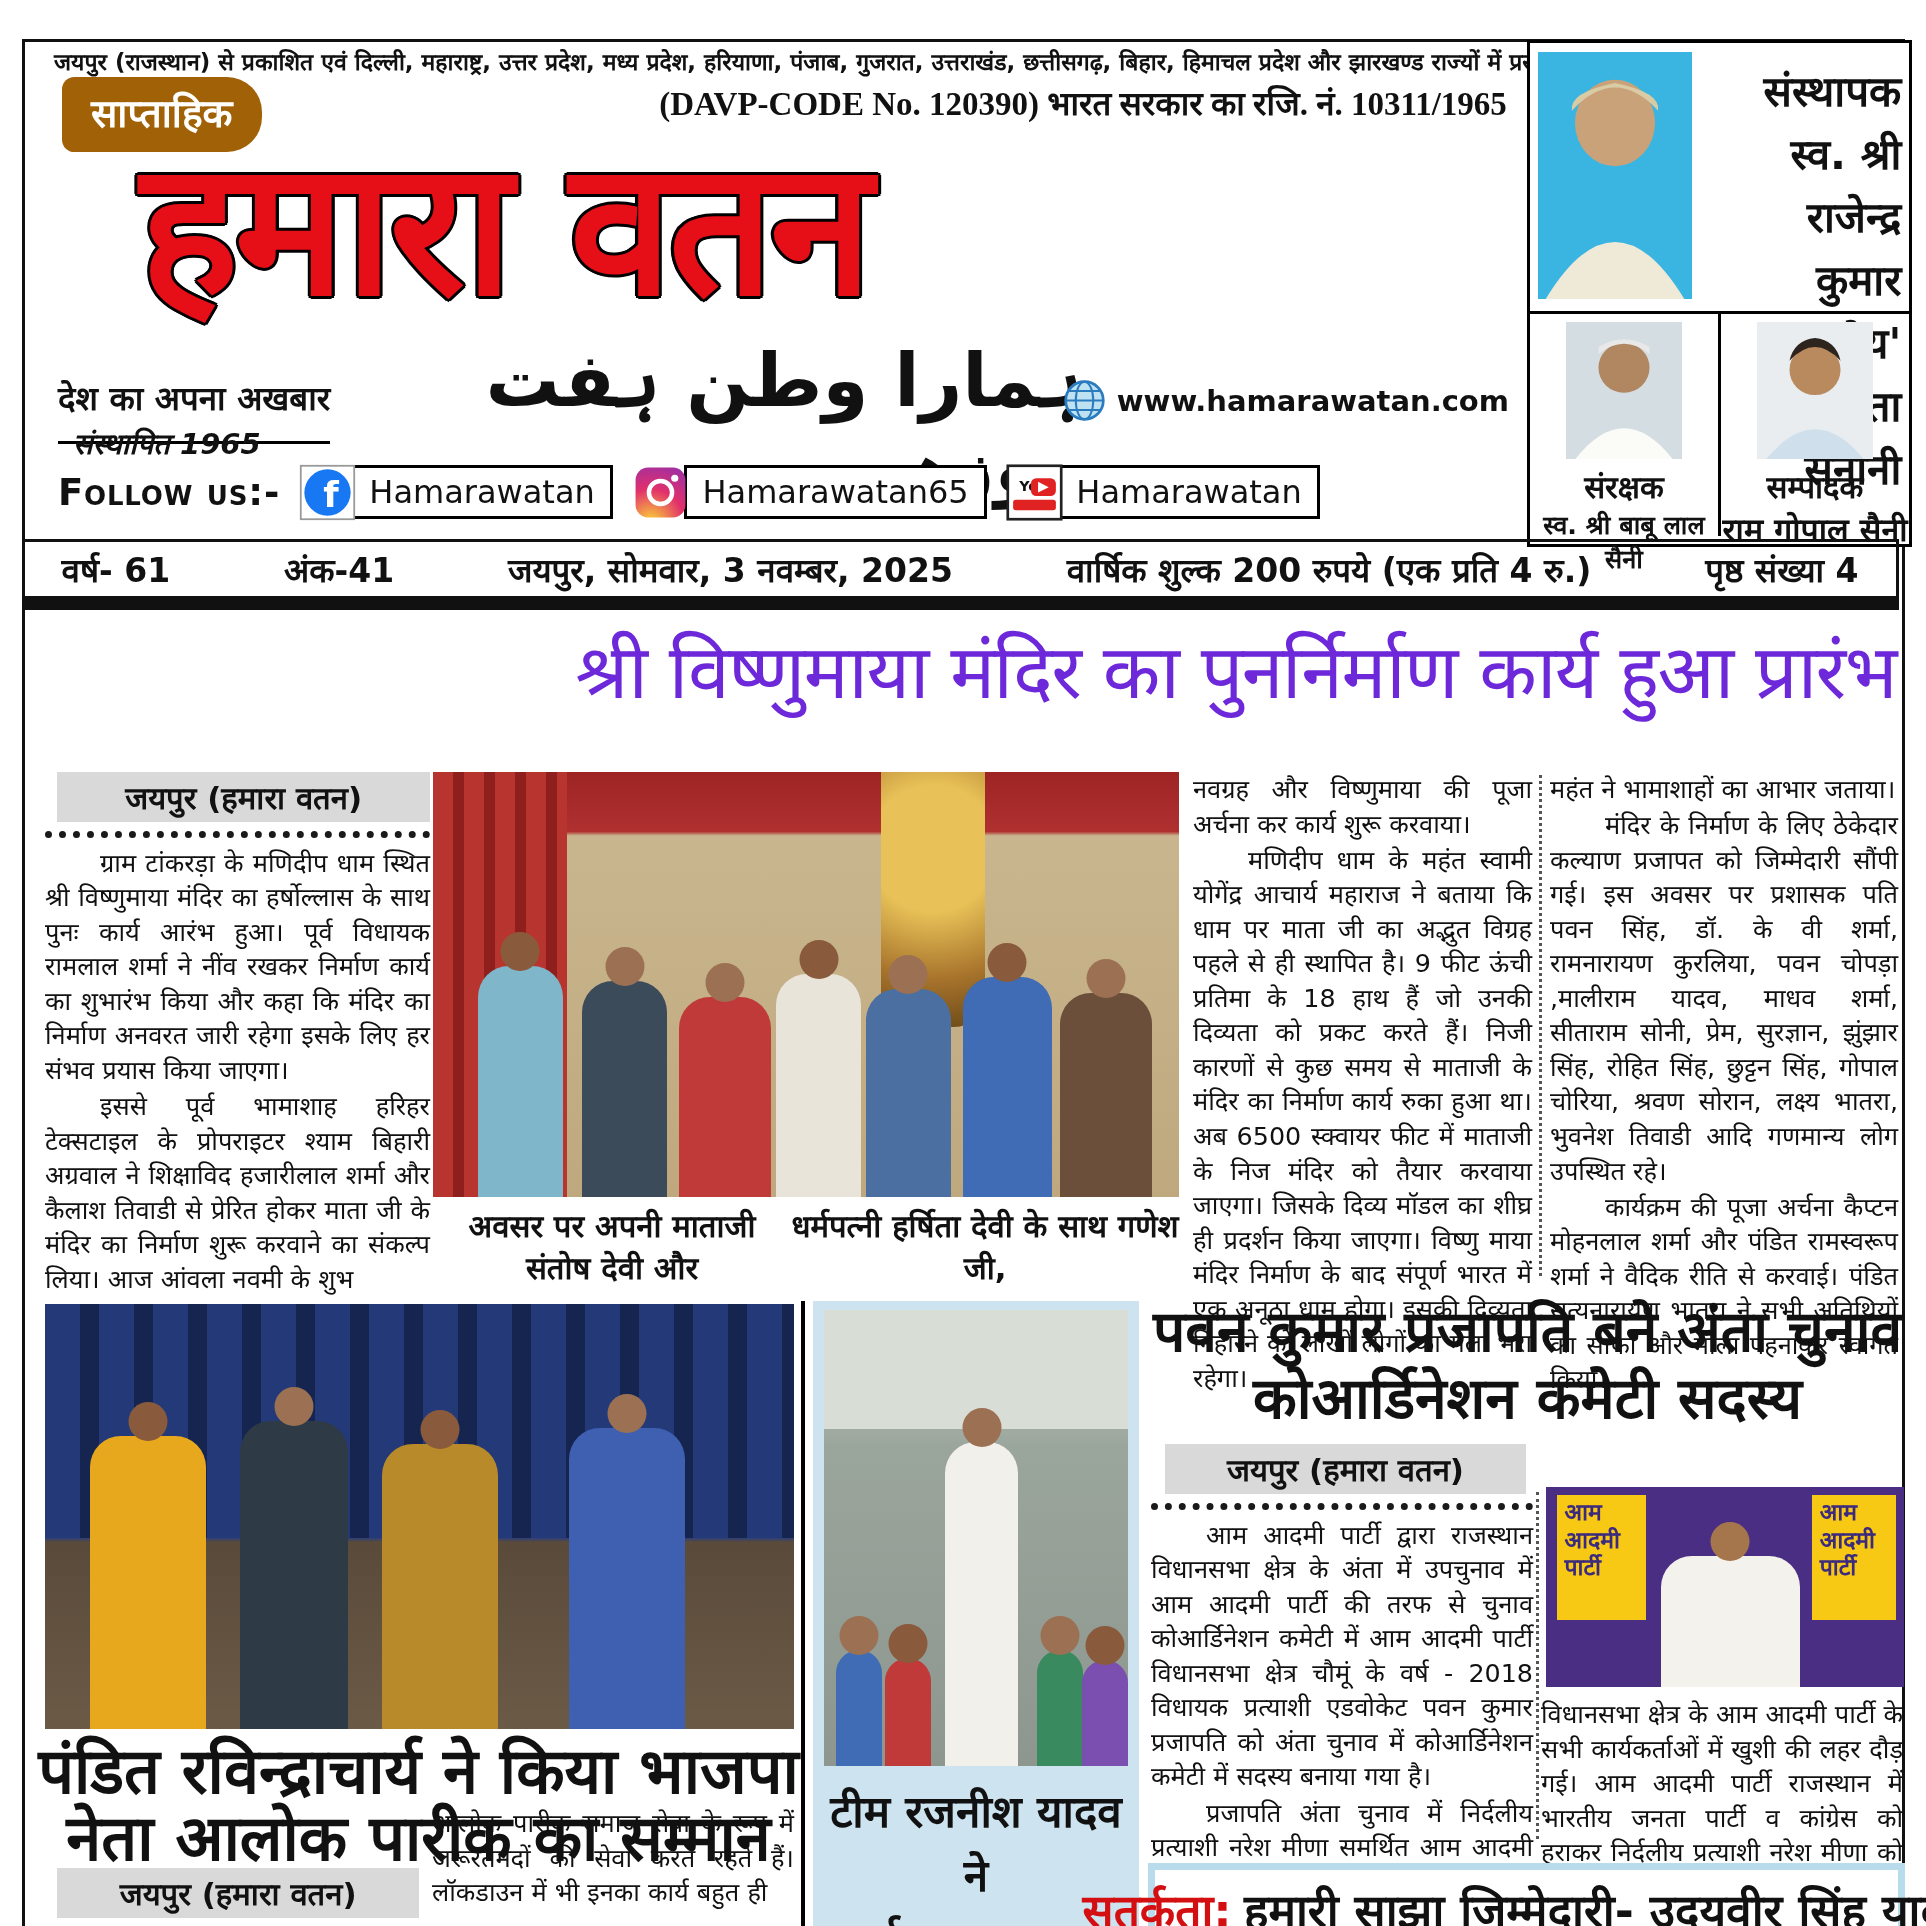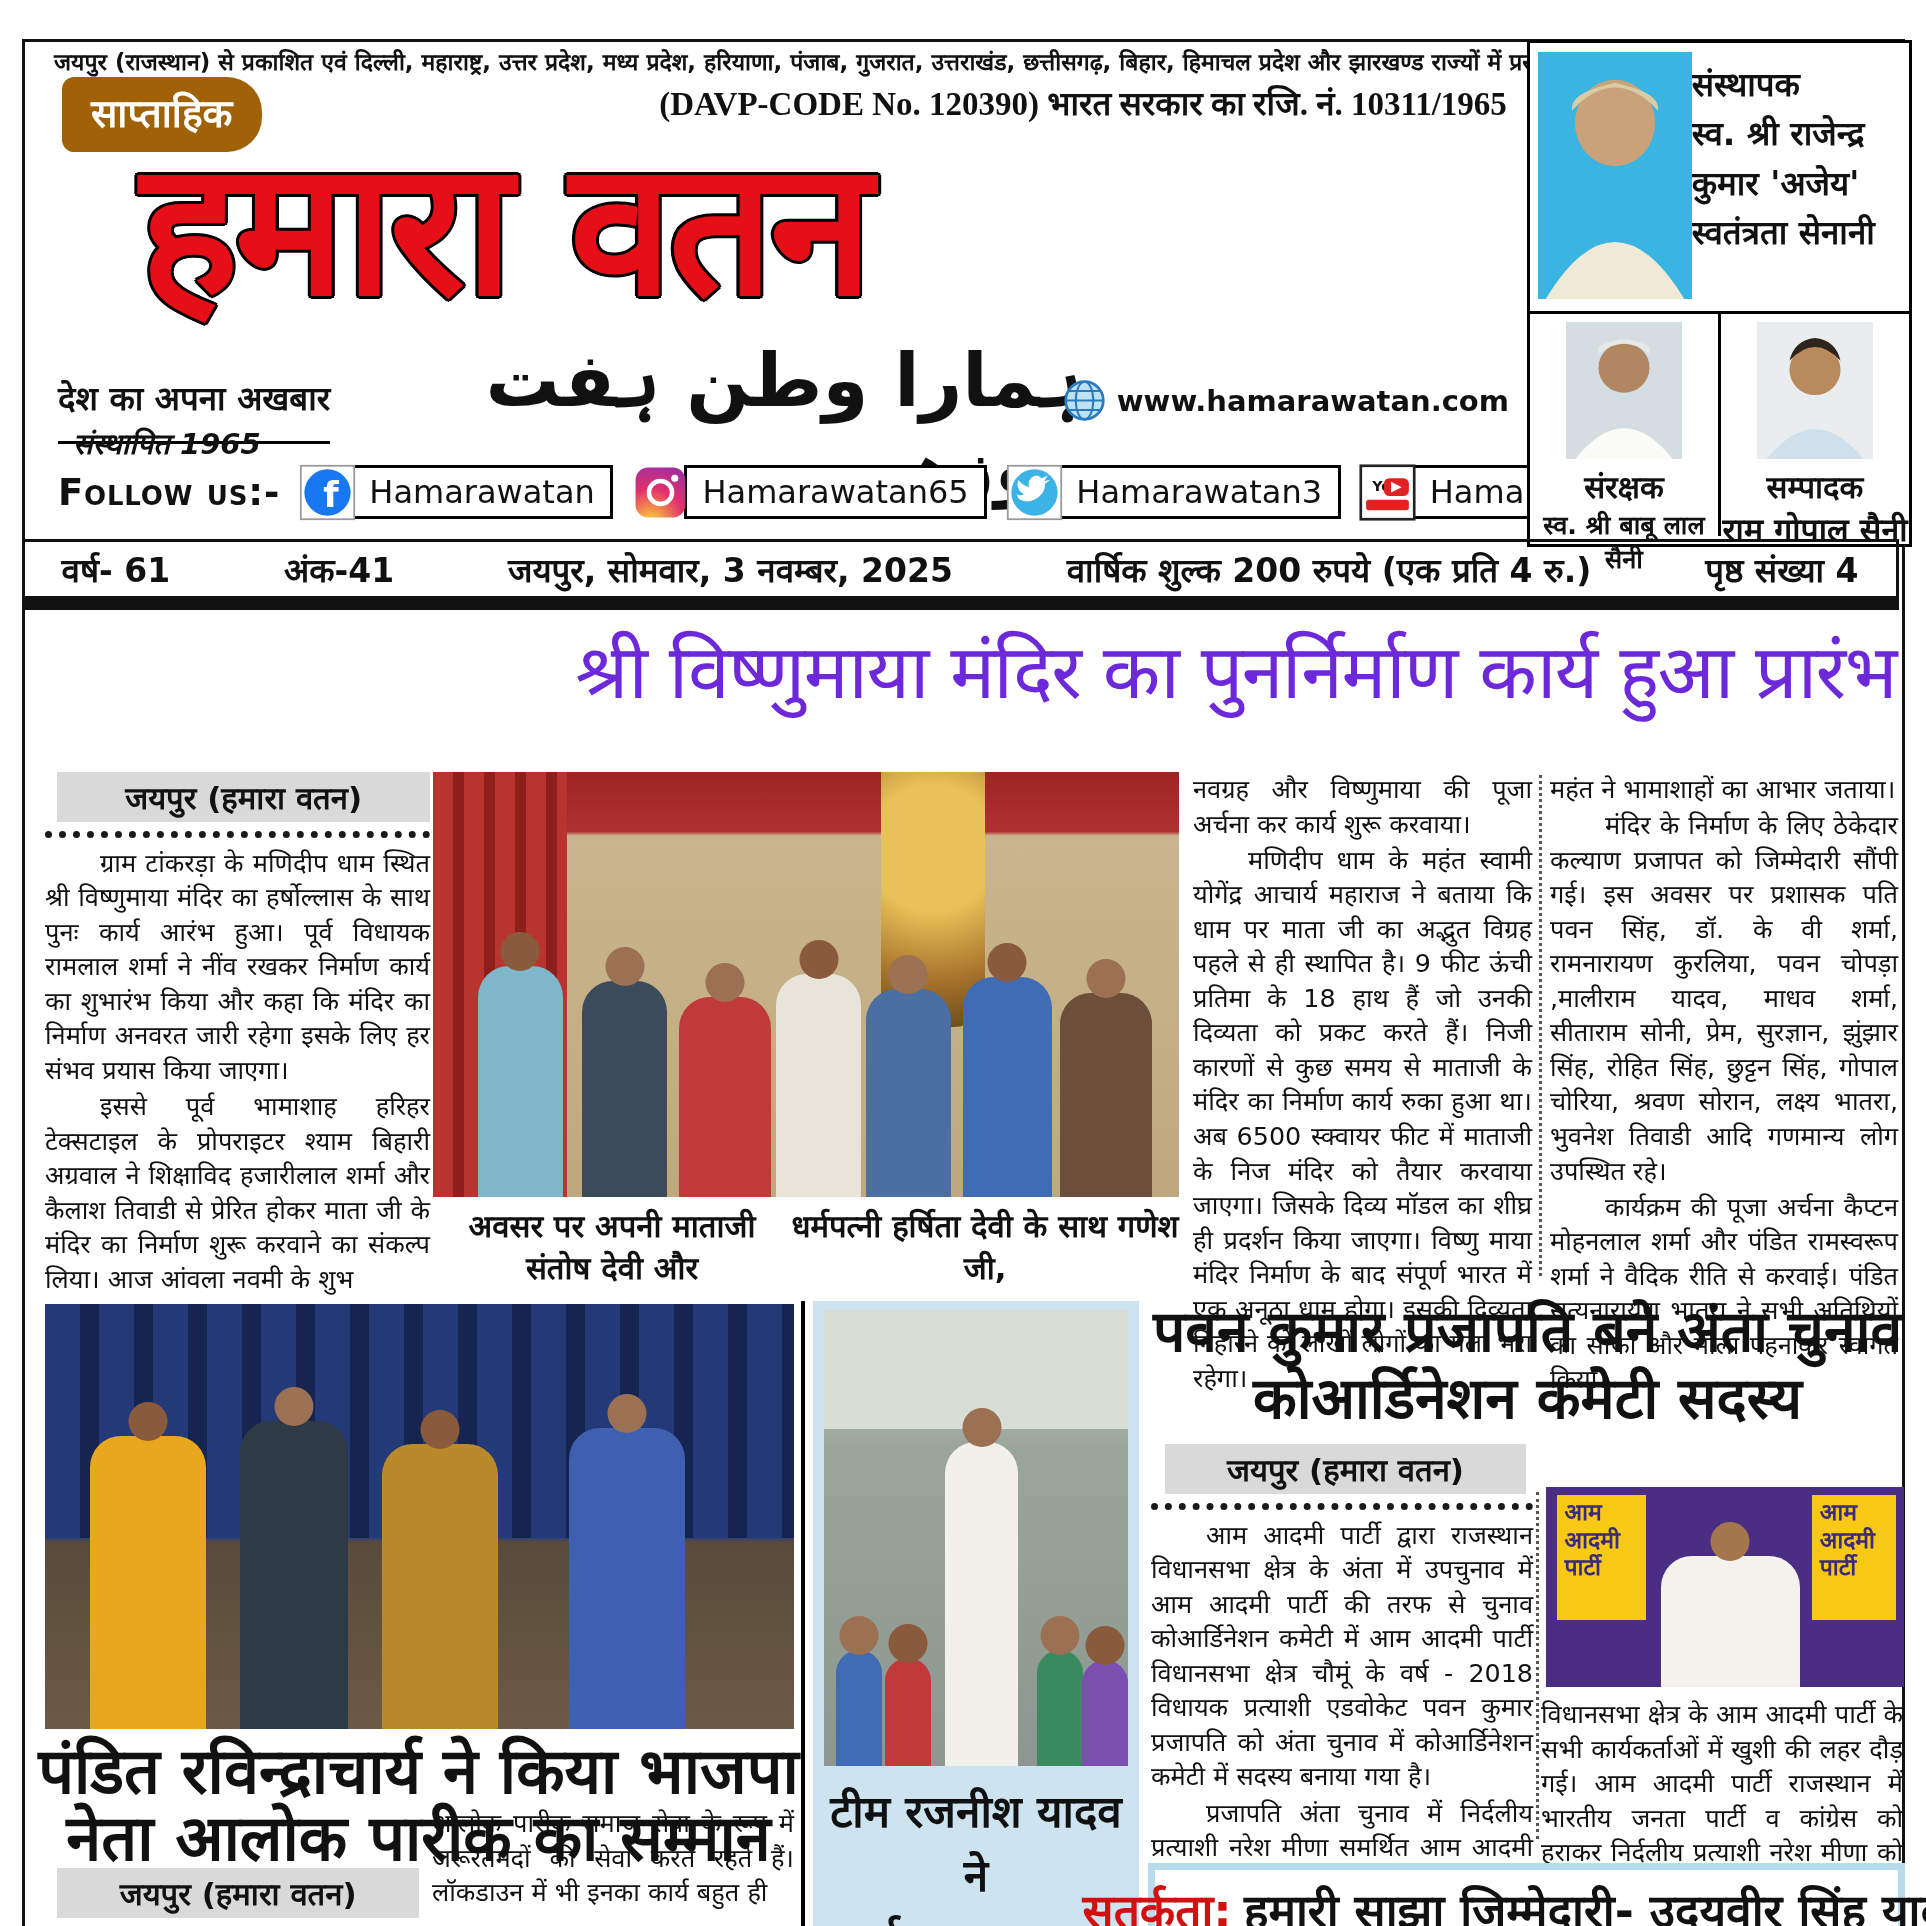"संस्थापक" .founder-text { font-size: 33px -> 42px; text-align: left -> right }
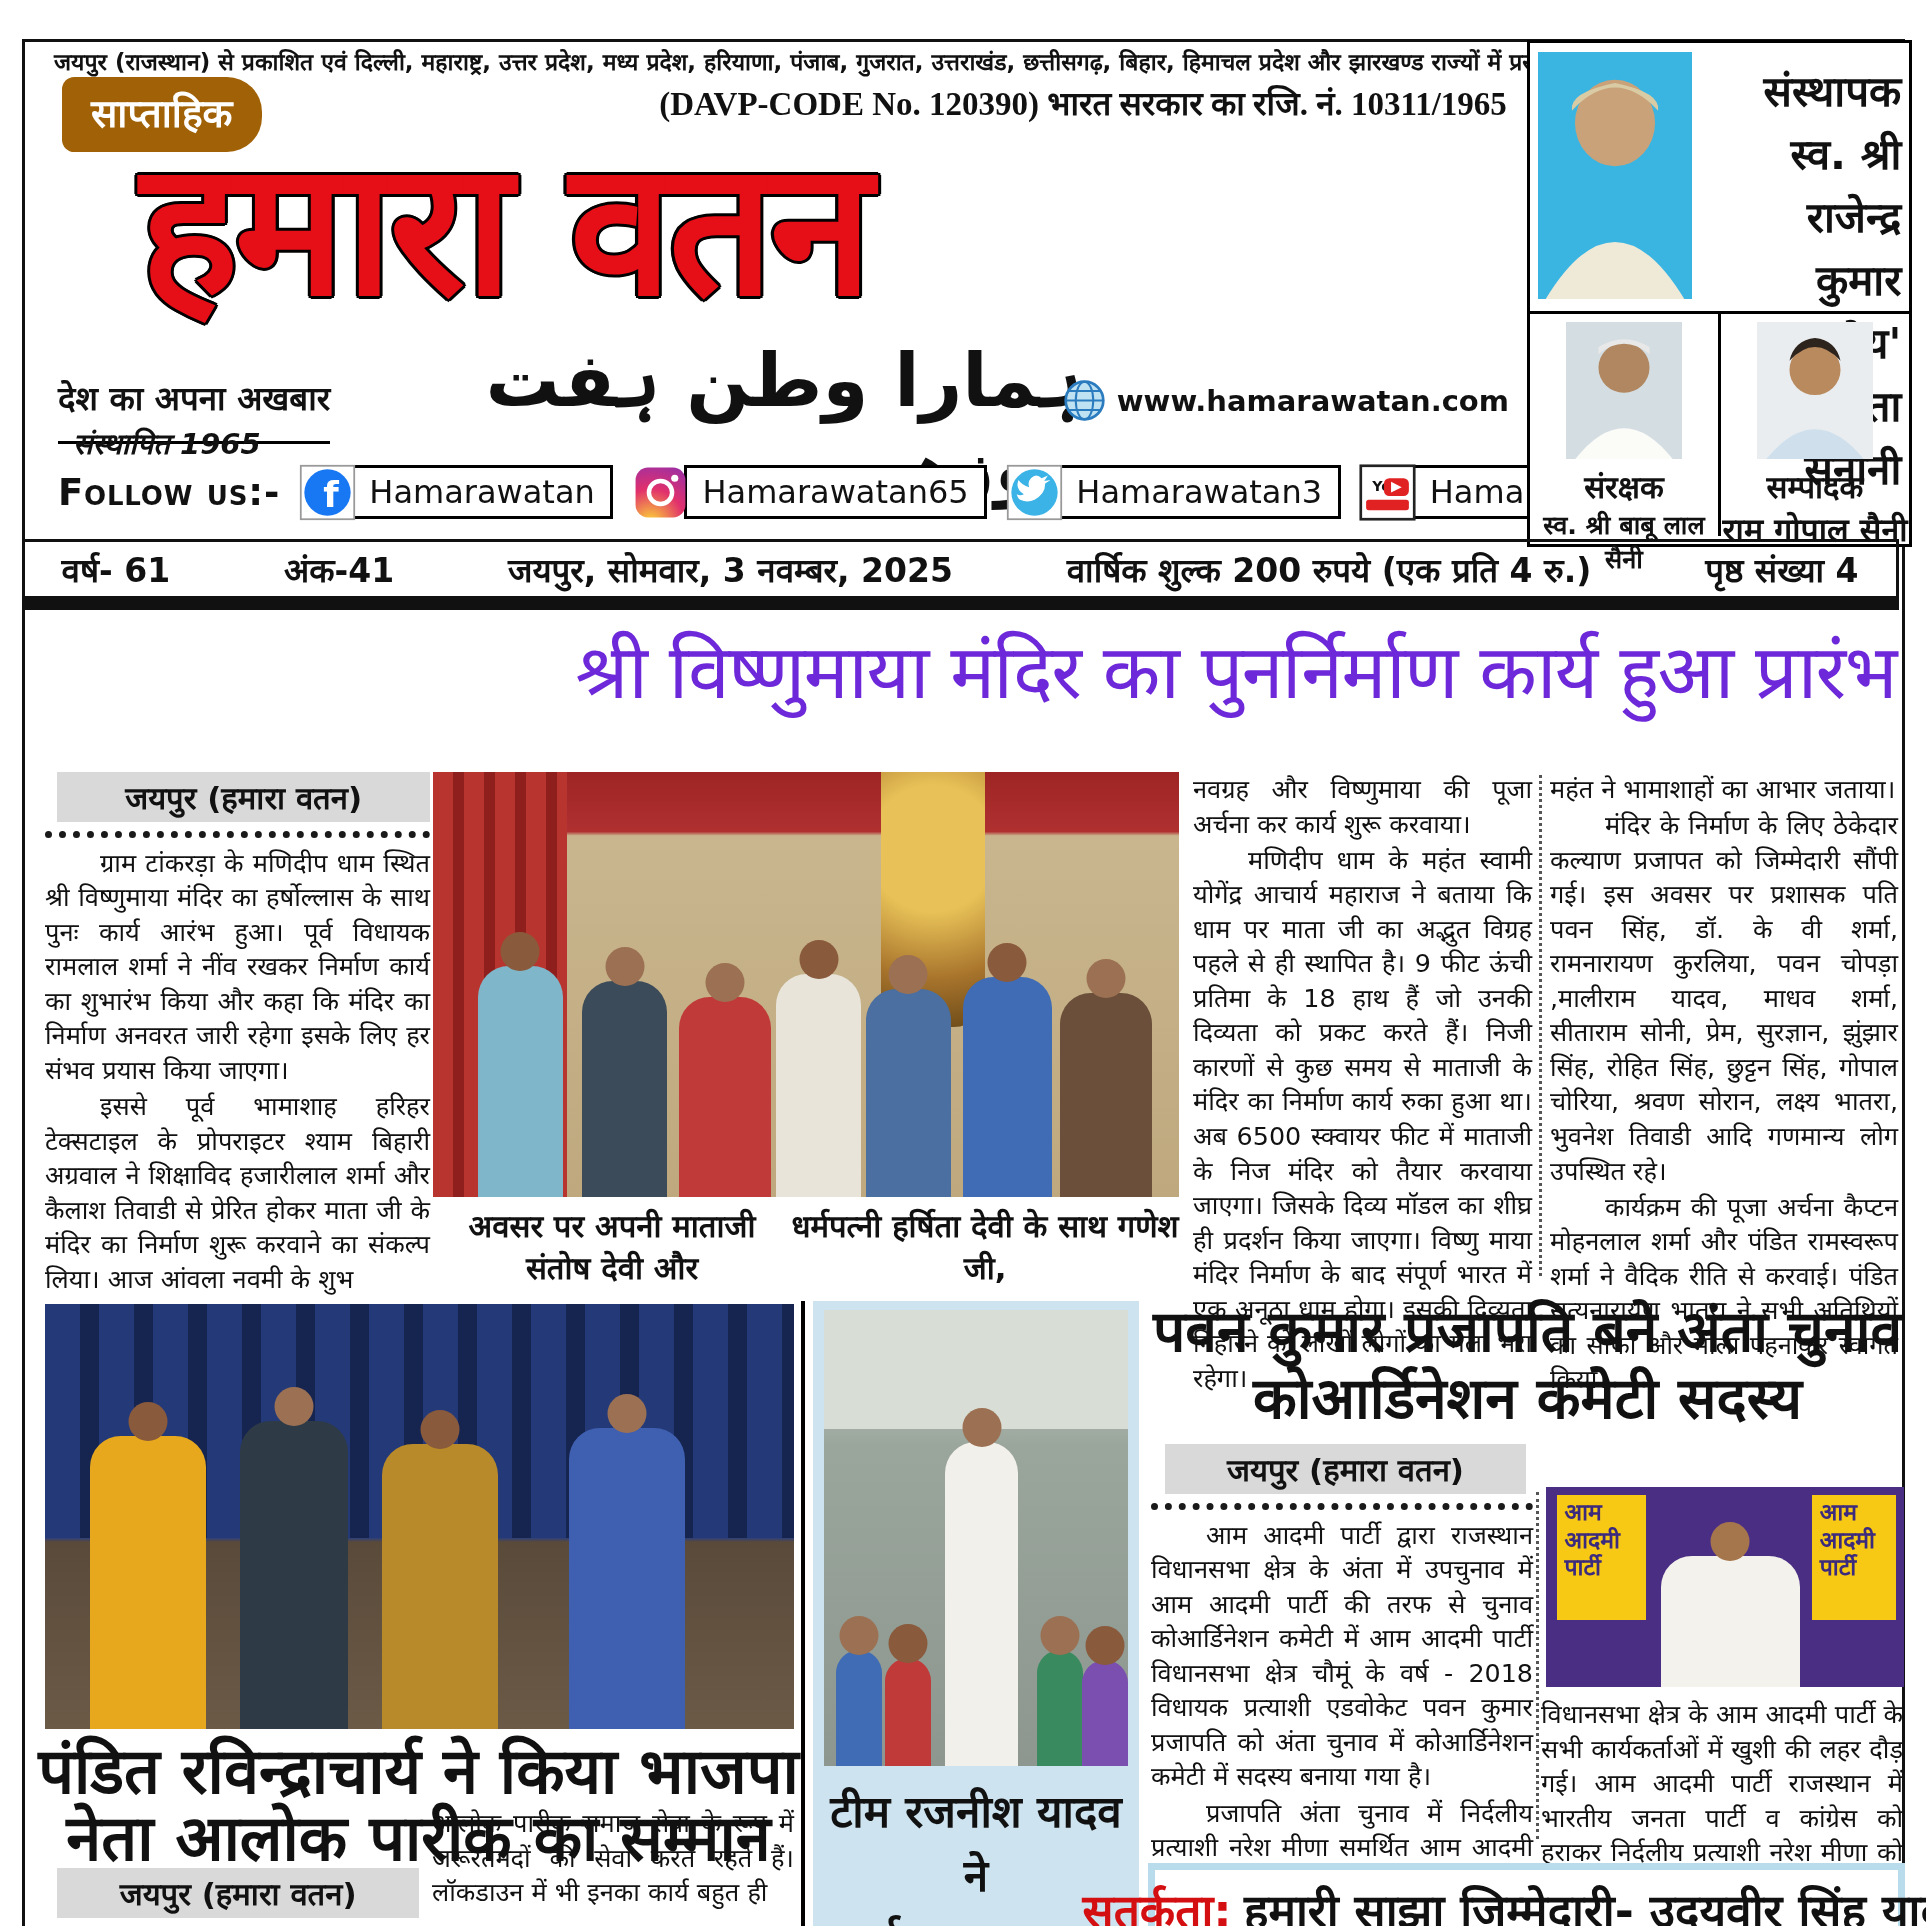"Hamarawatan3" span.social-group { html: <span> <svg> <rect></rect> <circle></circle> <path></path> </svg> <span>Hamarawatan3</span> </span> -> none }
